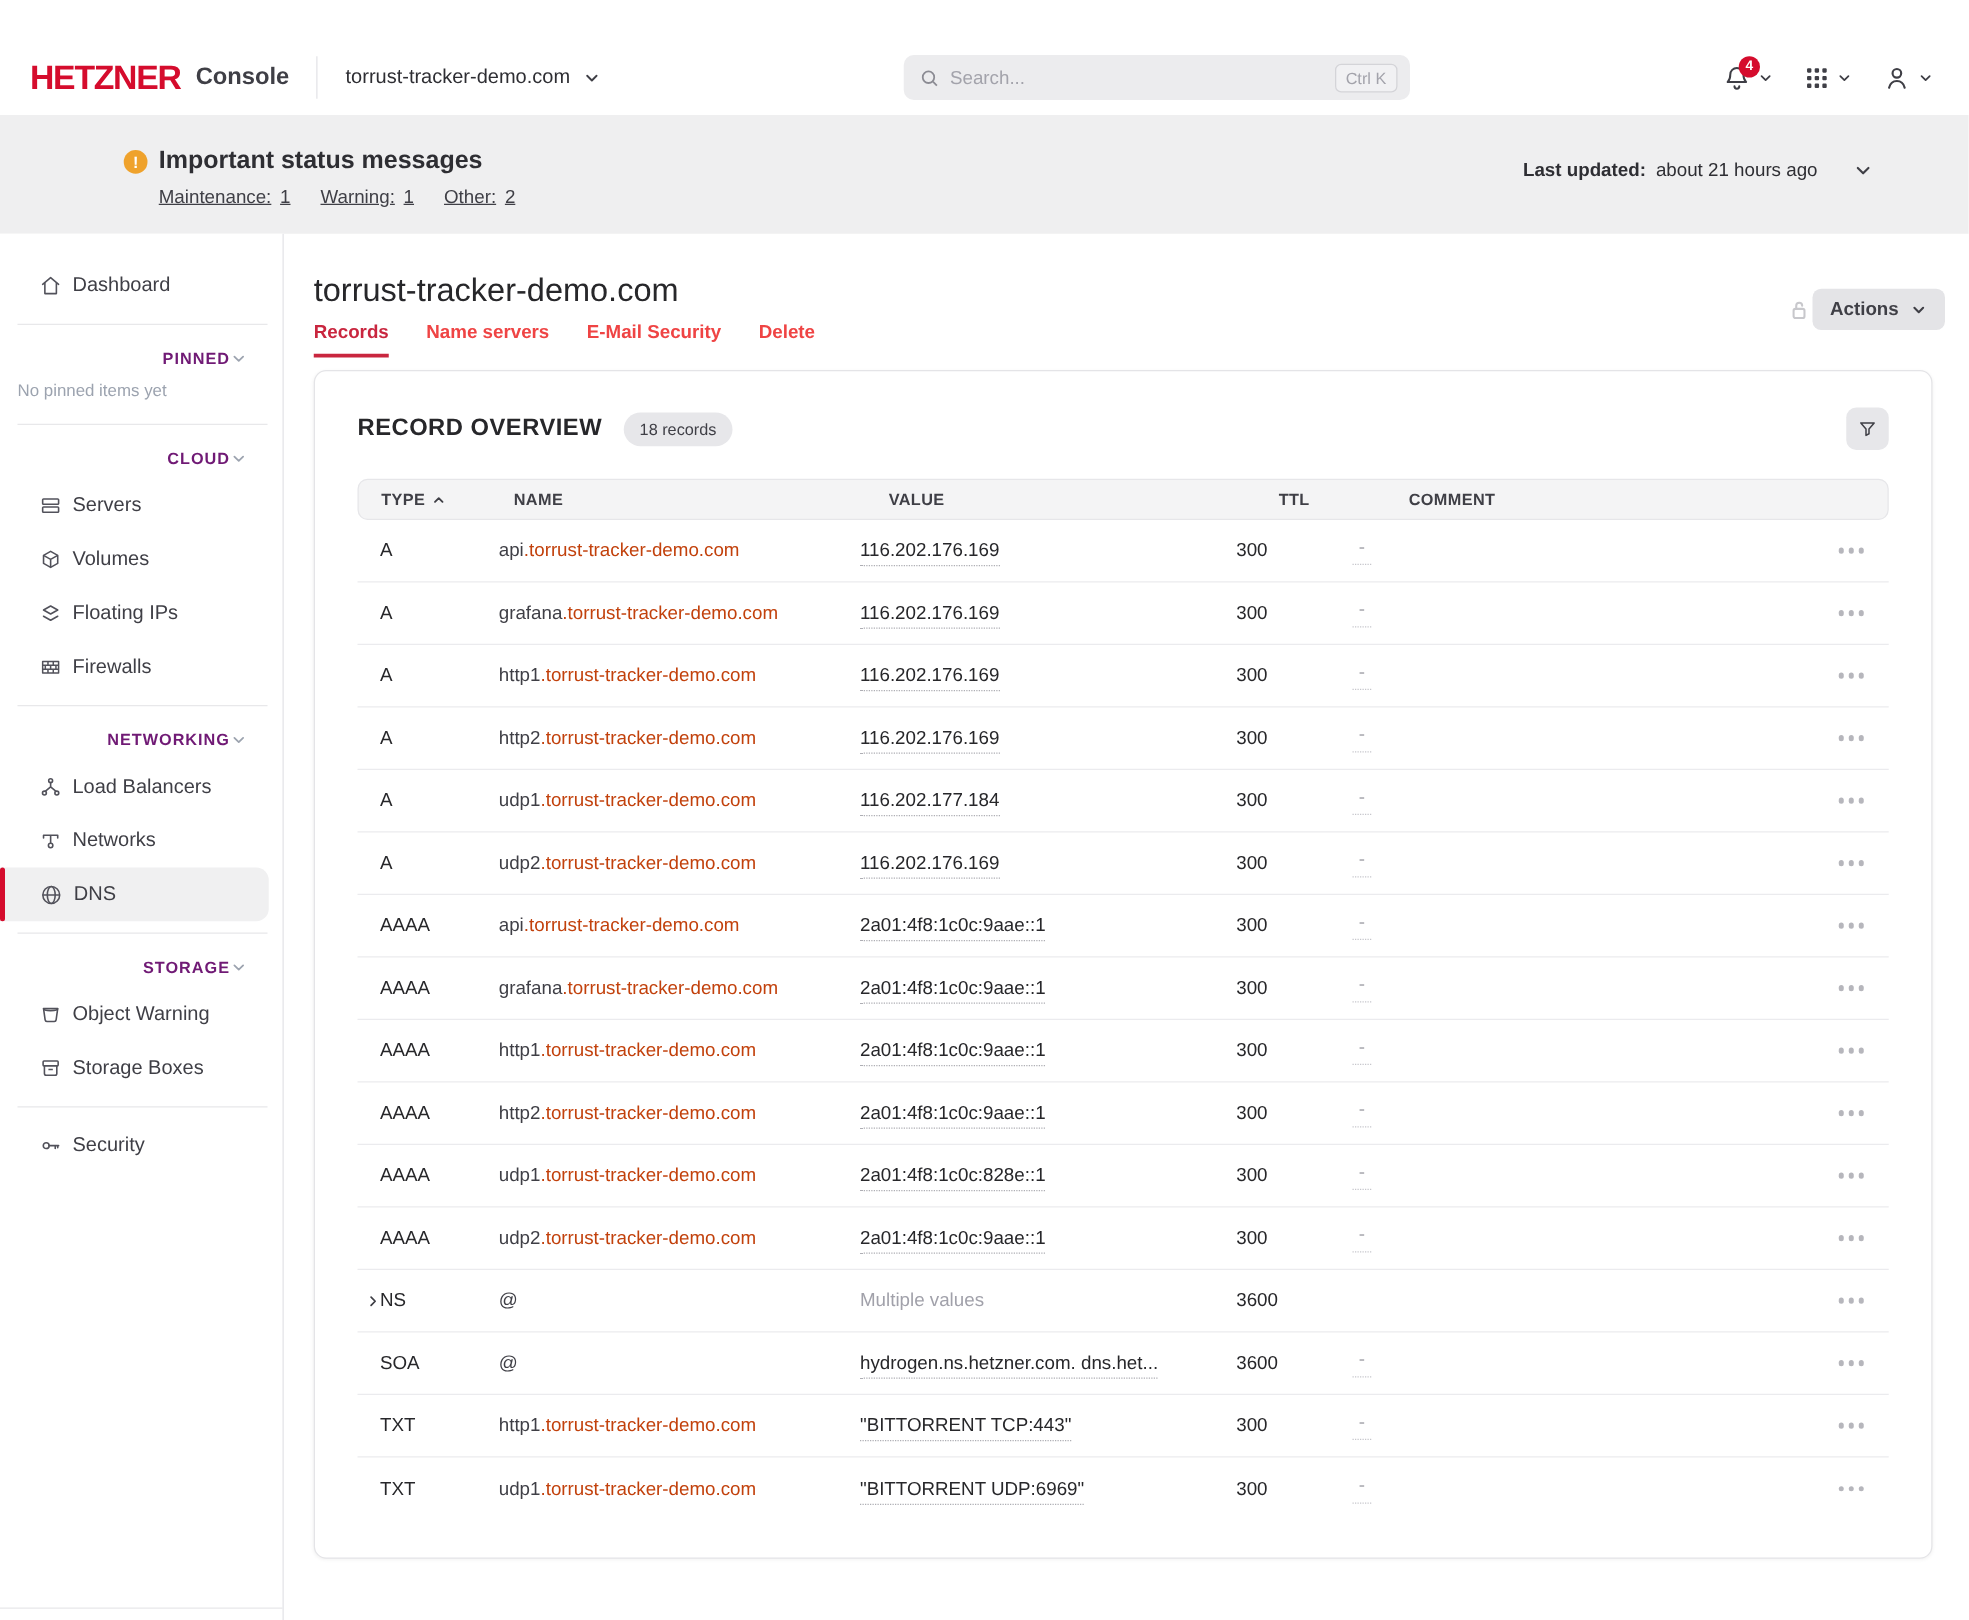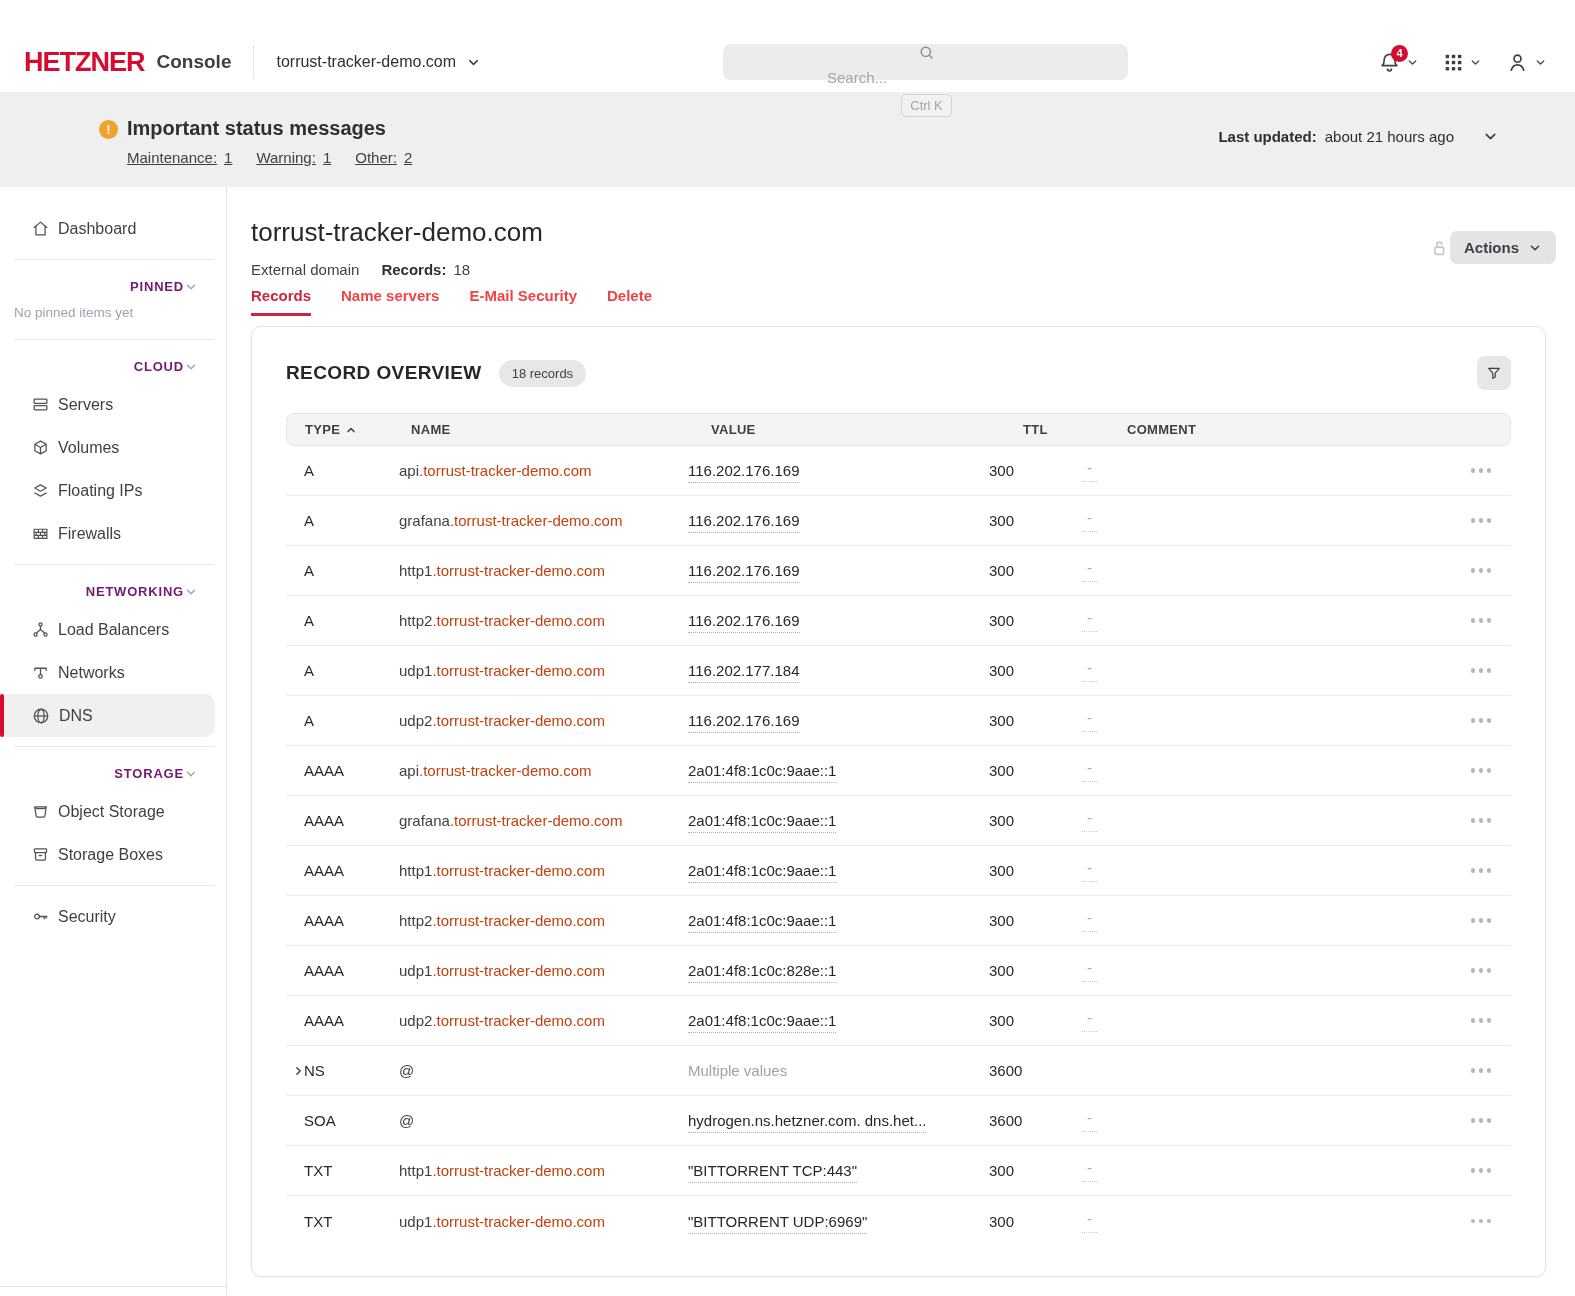"Search..." .search { flex-direction: column -> none }
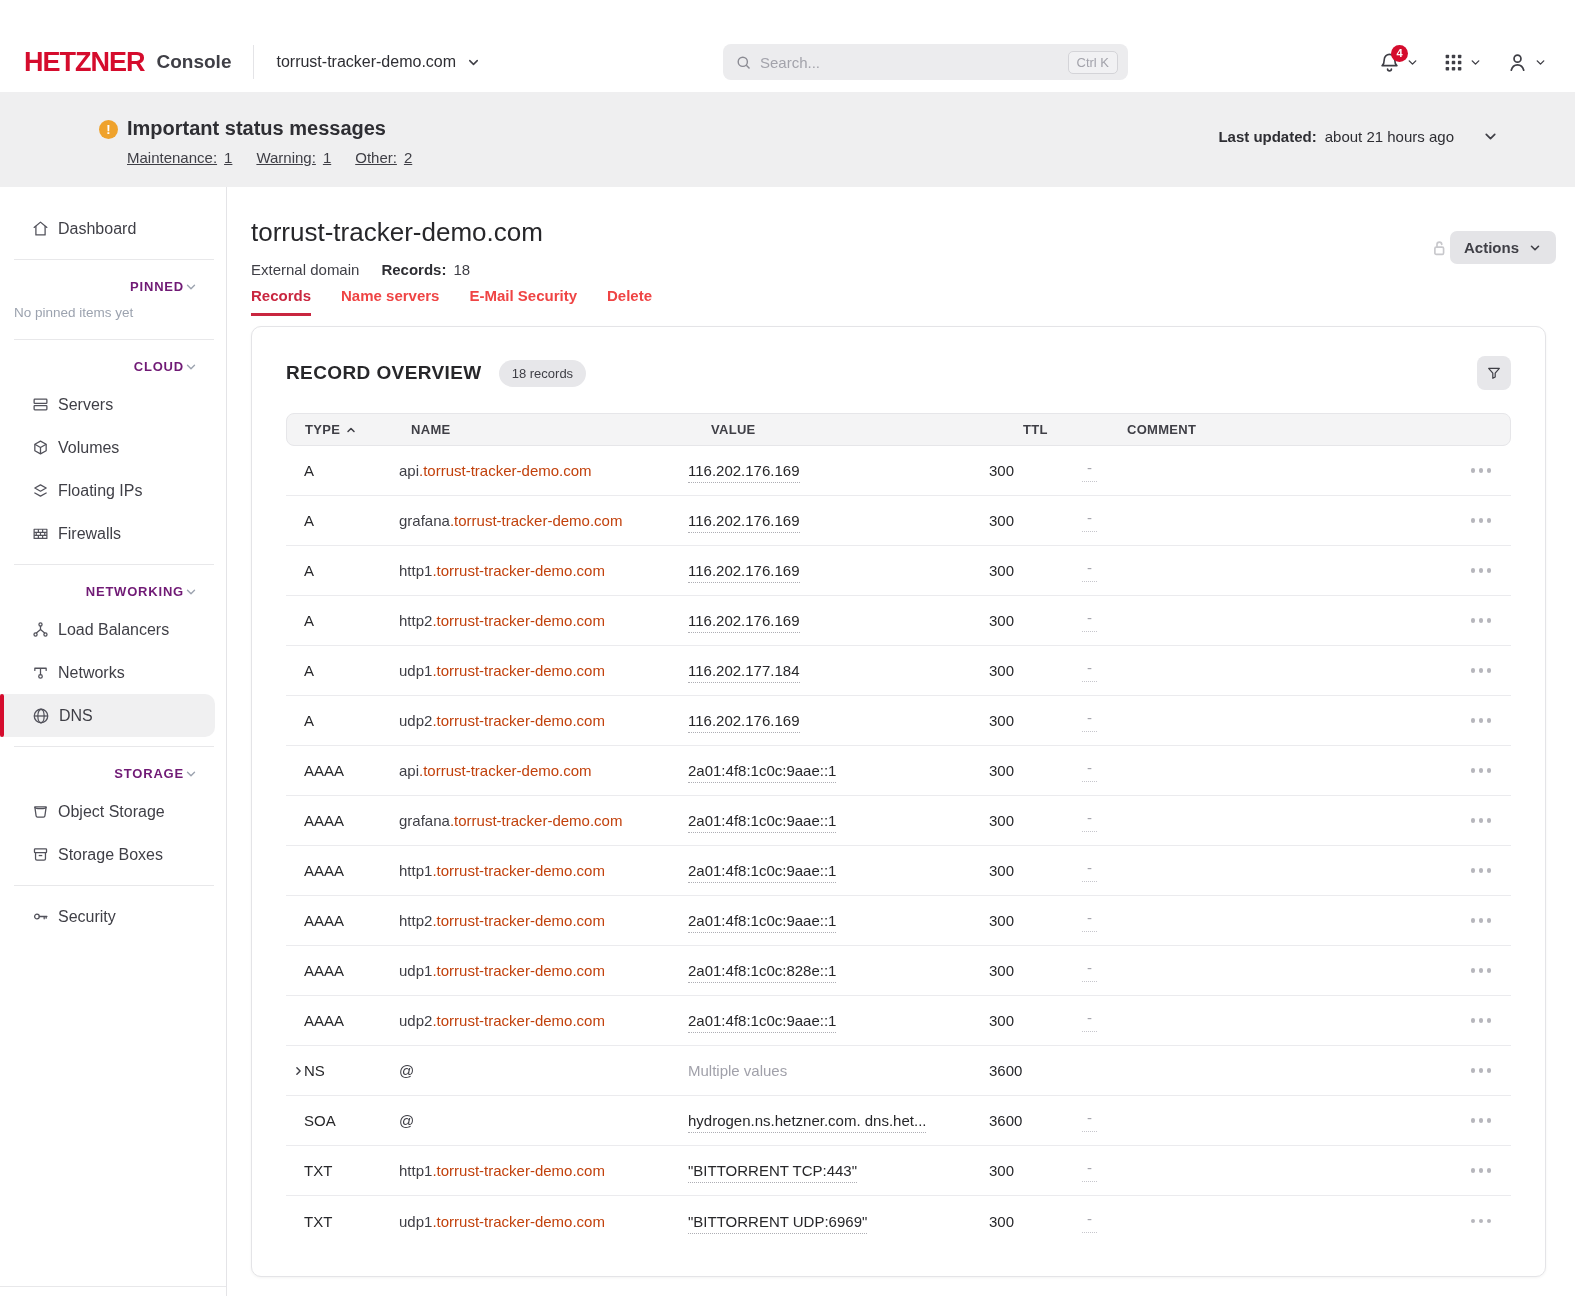"External domain" div.page-meta { html: <div> <span>External domain</span> <span> <span>Records:</span> <span>18</span> </span> </div> -> none }
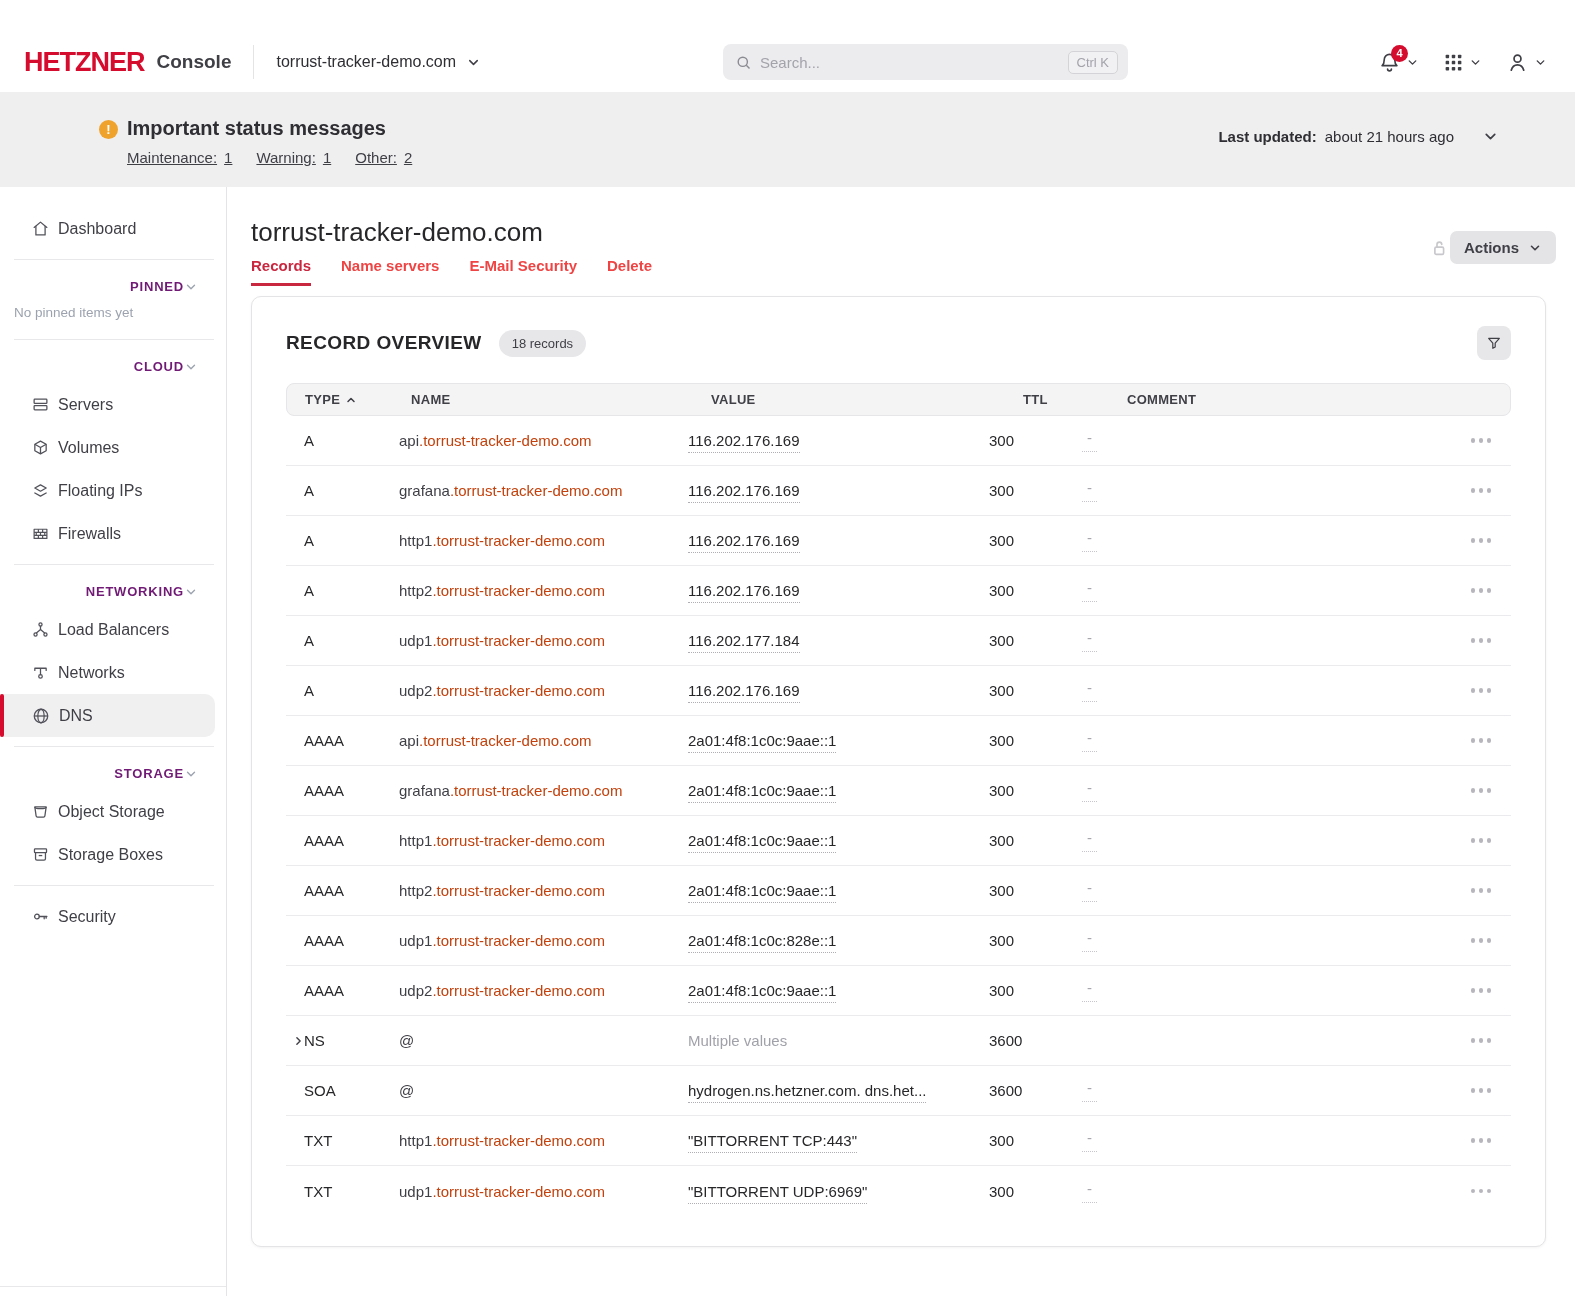"Object Storage" span { text: Storage -> Warning }
